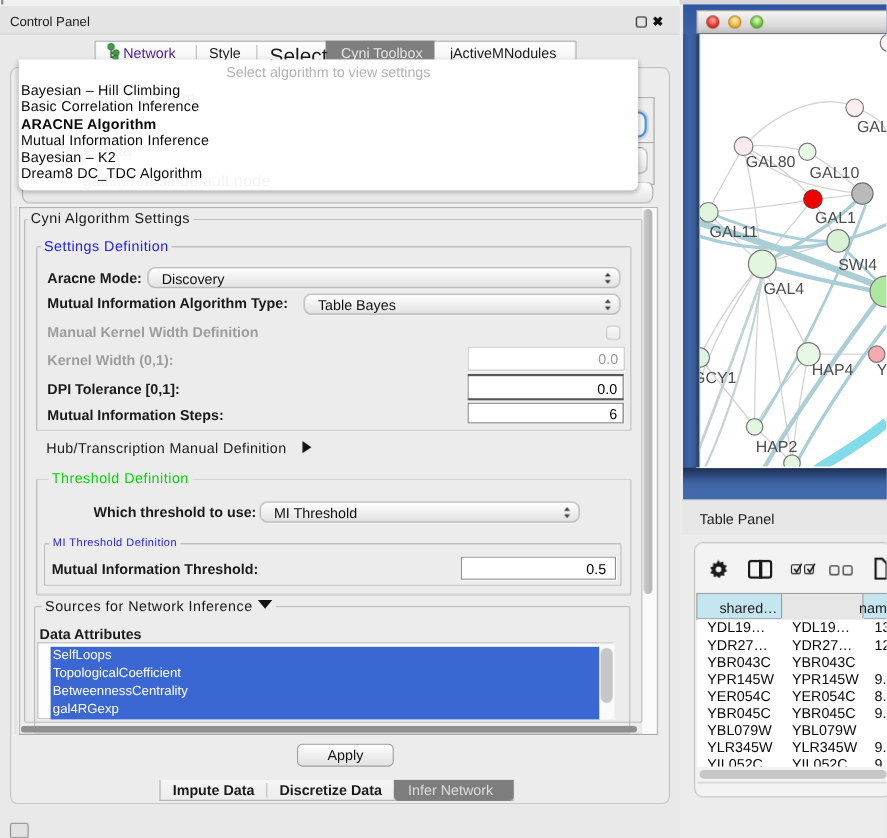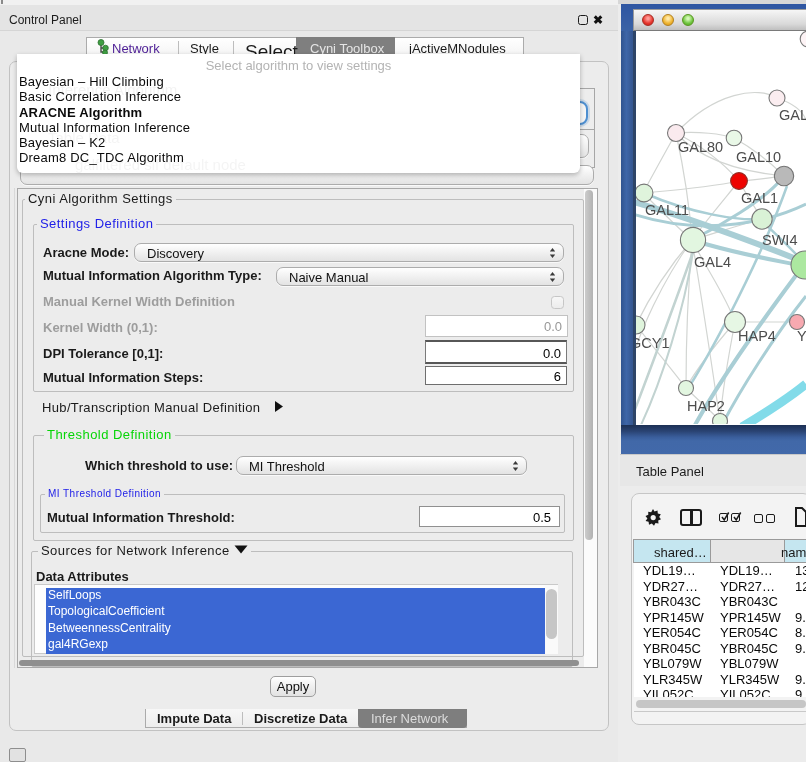"Naive Manual" div.abs { text: Naive Manual -> Table Bayes }
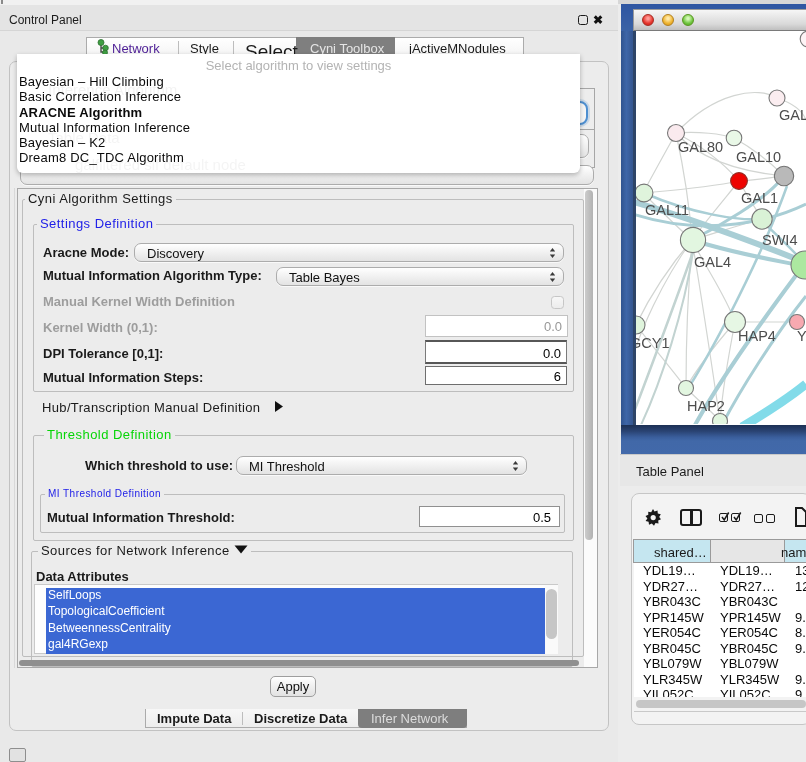"Apply" div.abs { width: 46px -> 88px }
